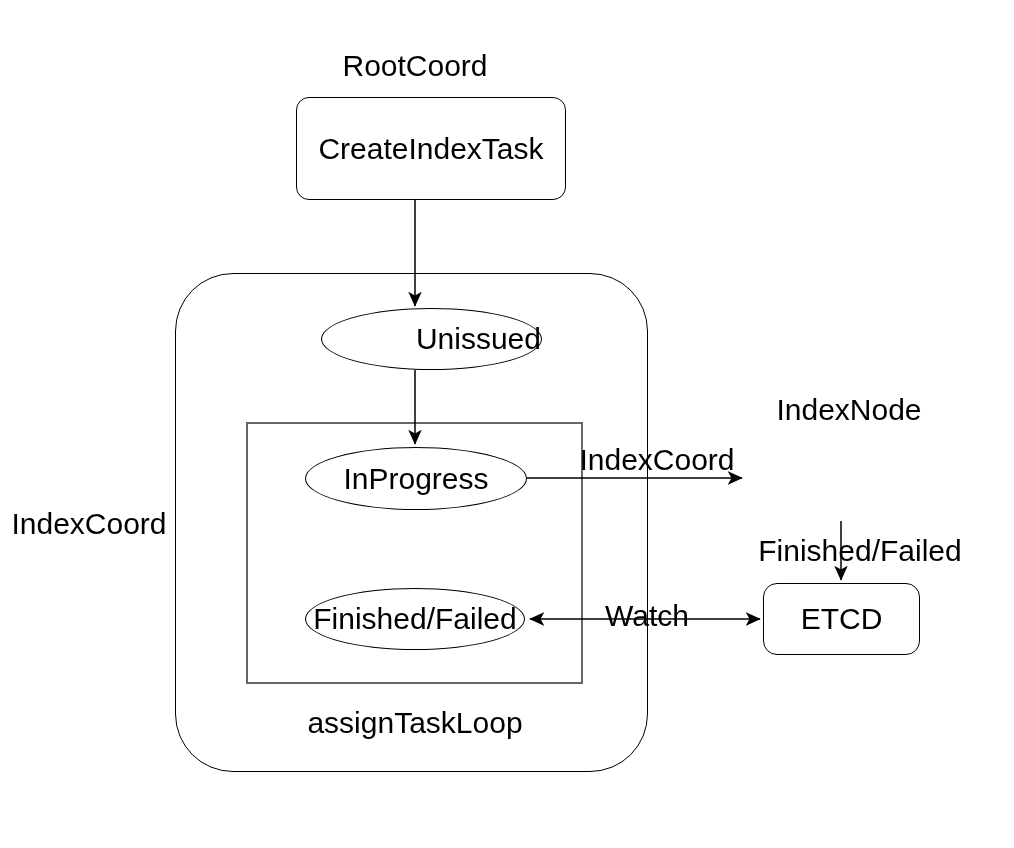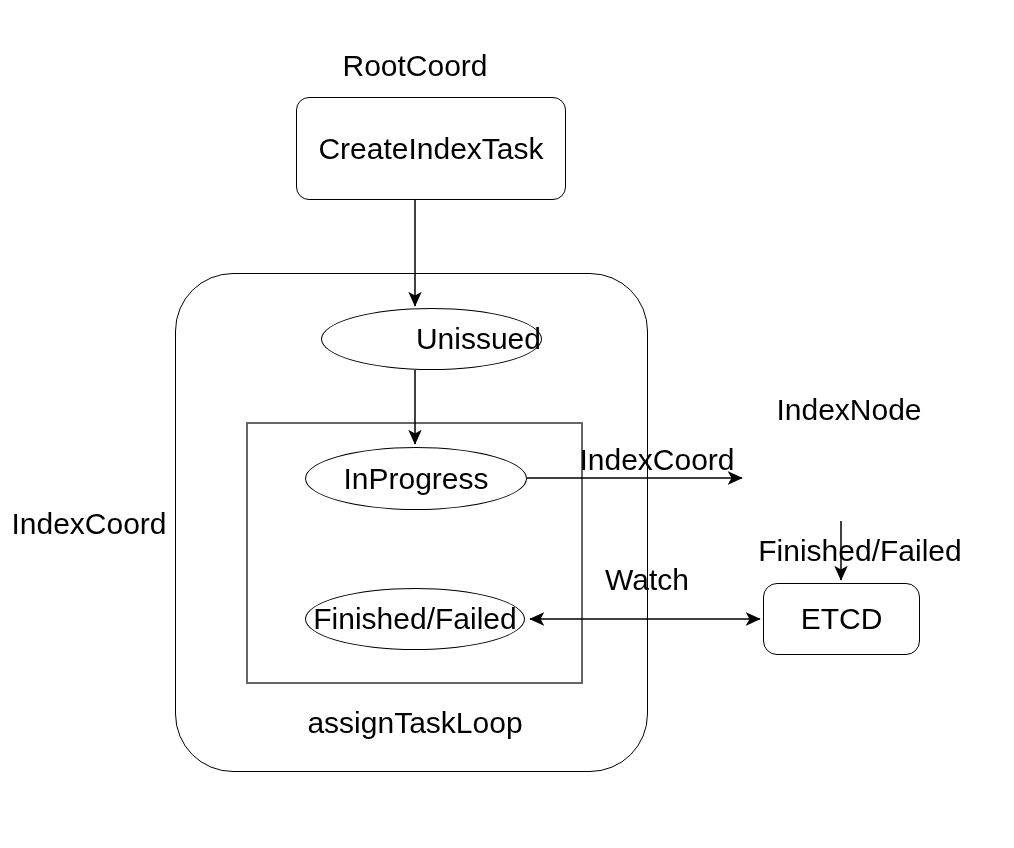"Watch" div.lbl { top: 580px -> 616px }
